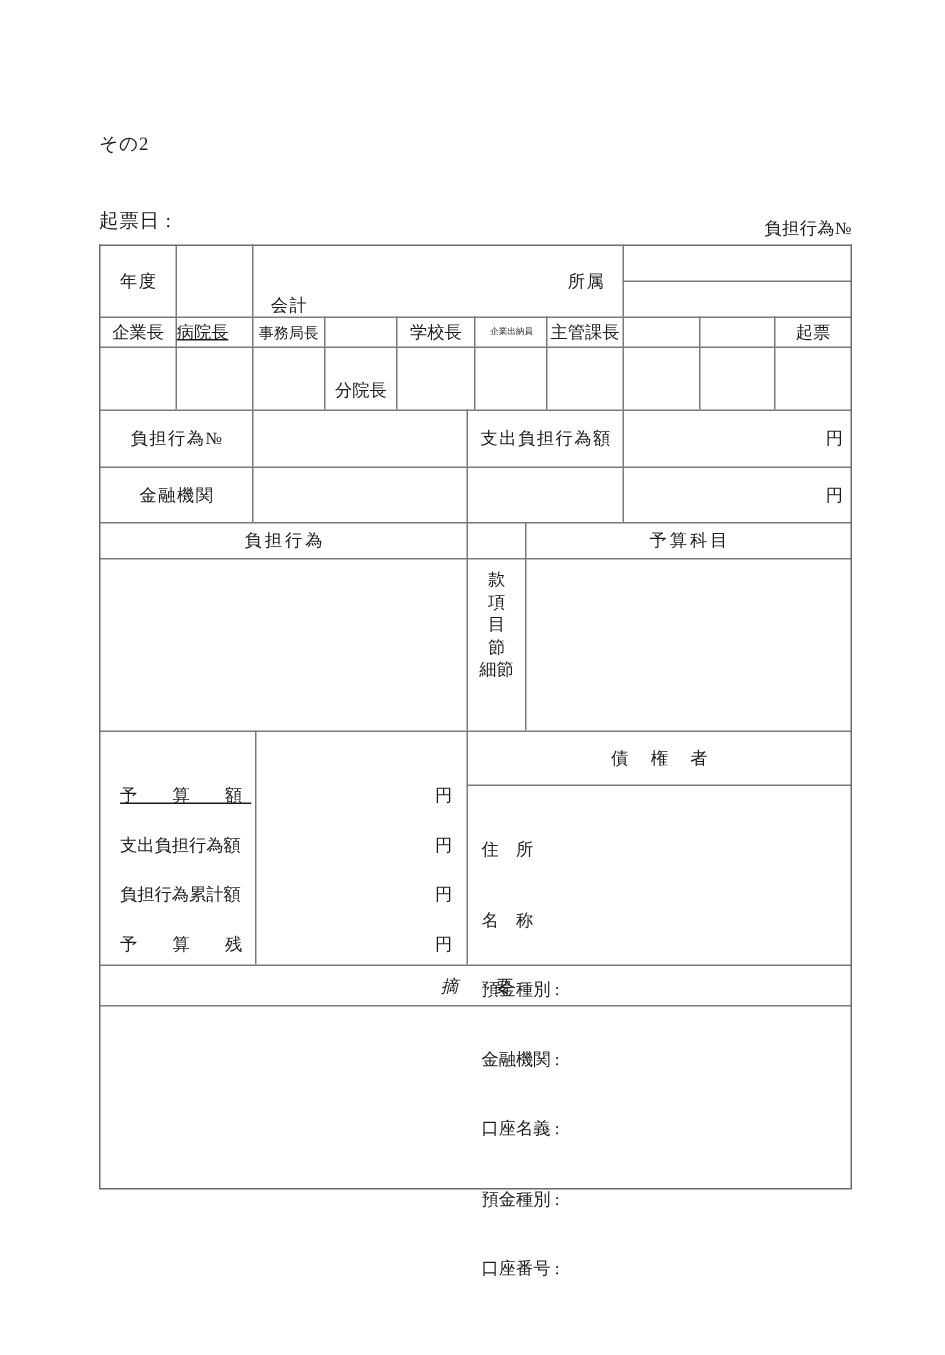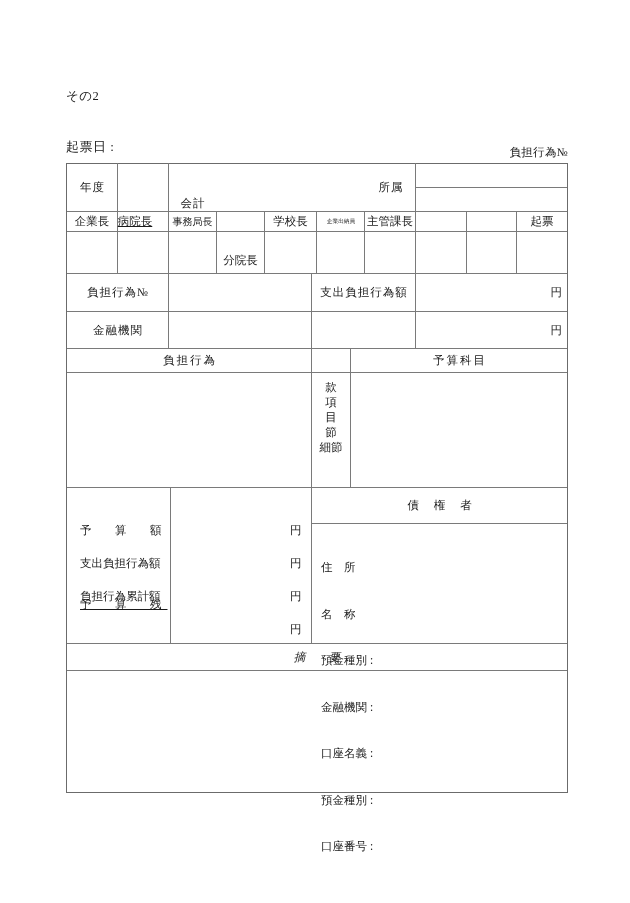"予 算 額" div.amt-label { text-decoration: none -> underline }
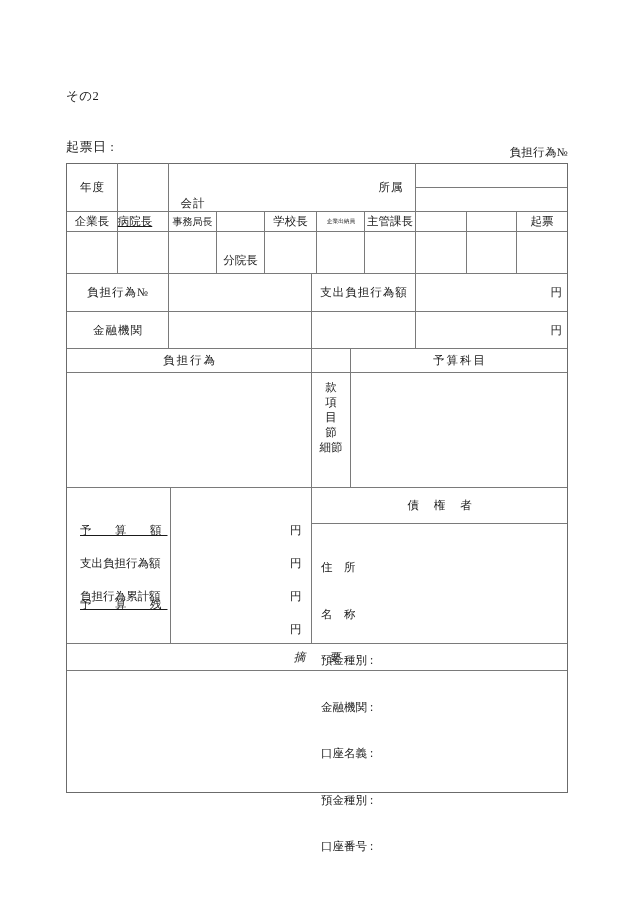"予 算 残" div.amt-label { text-decoration: underline -> none; top: 434px -> 459px }
